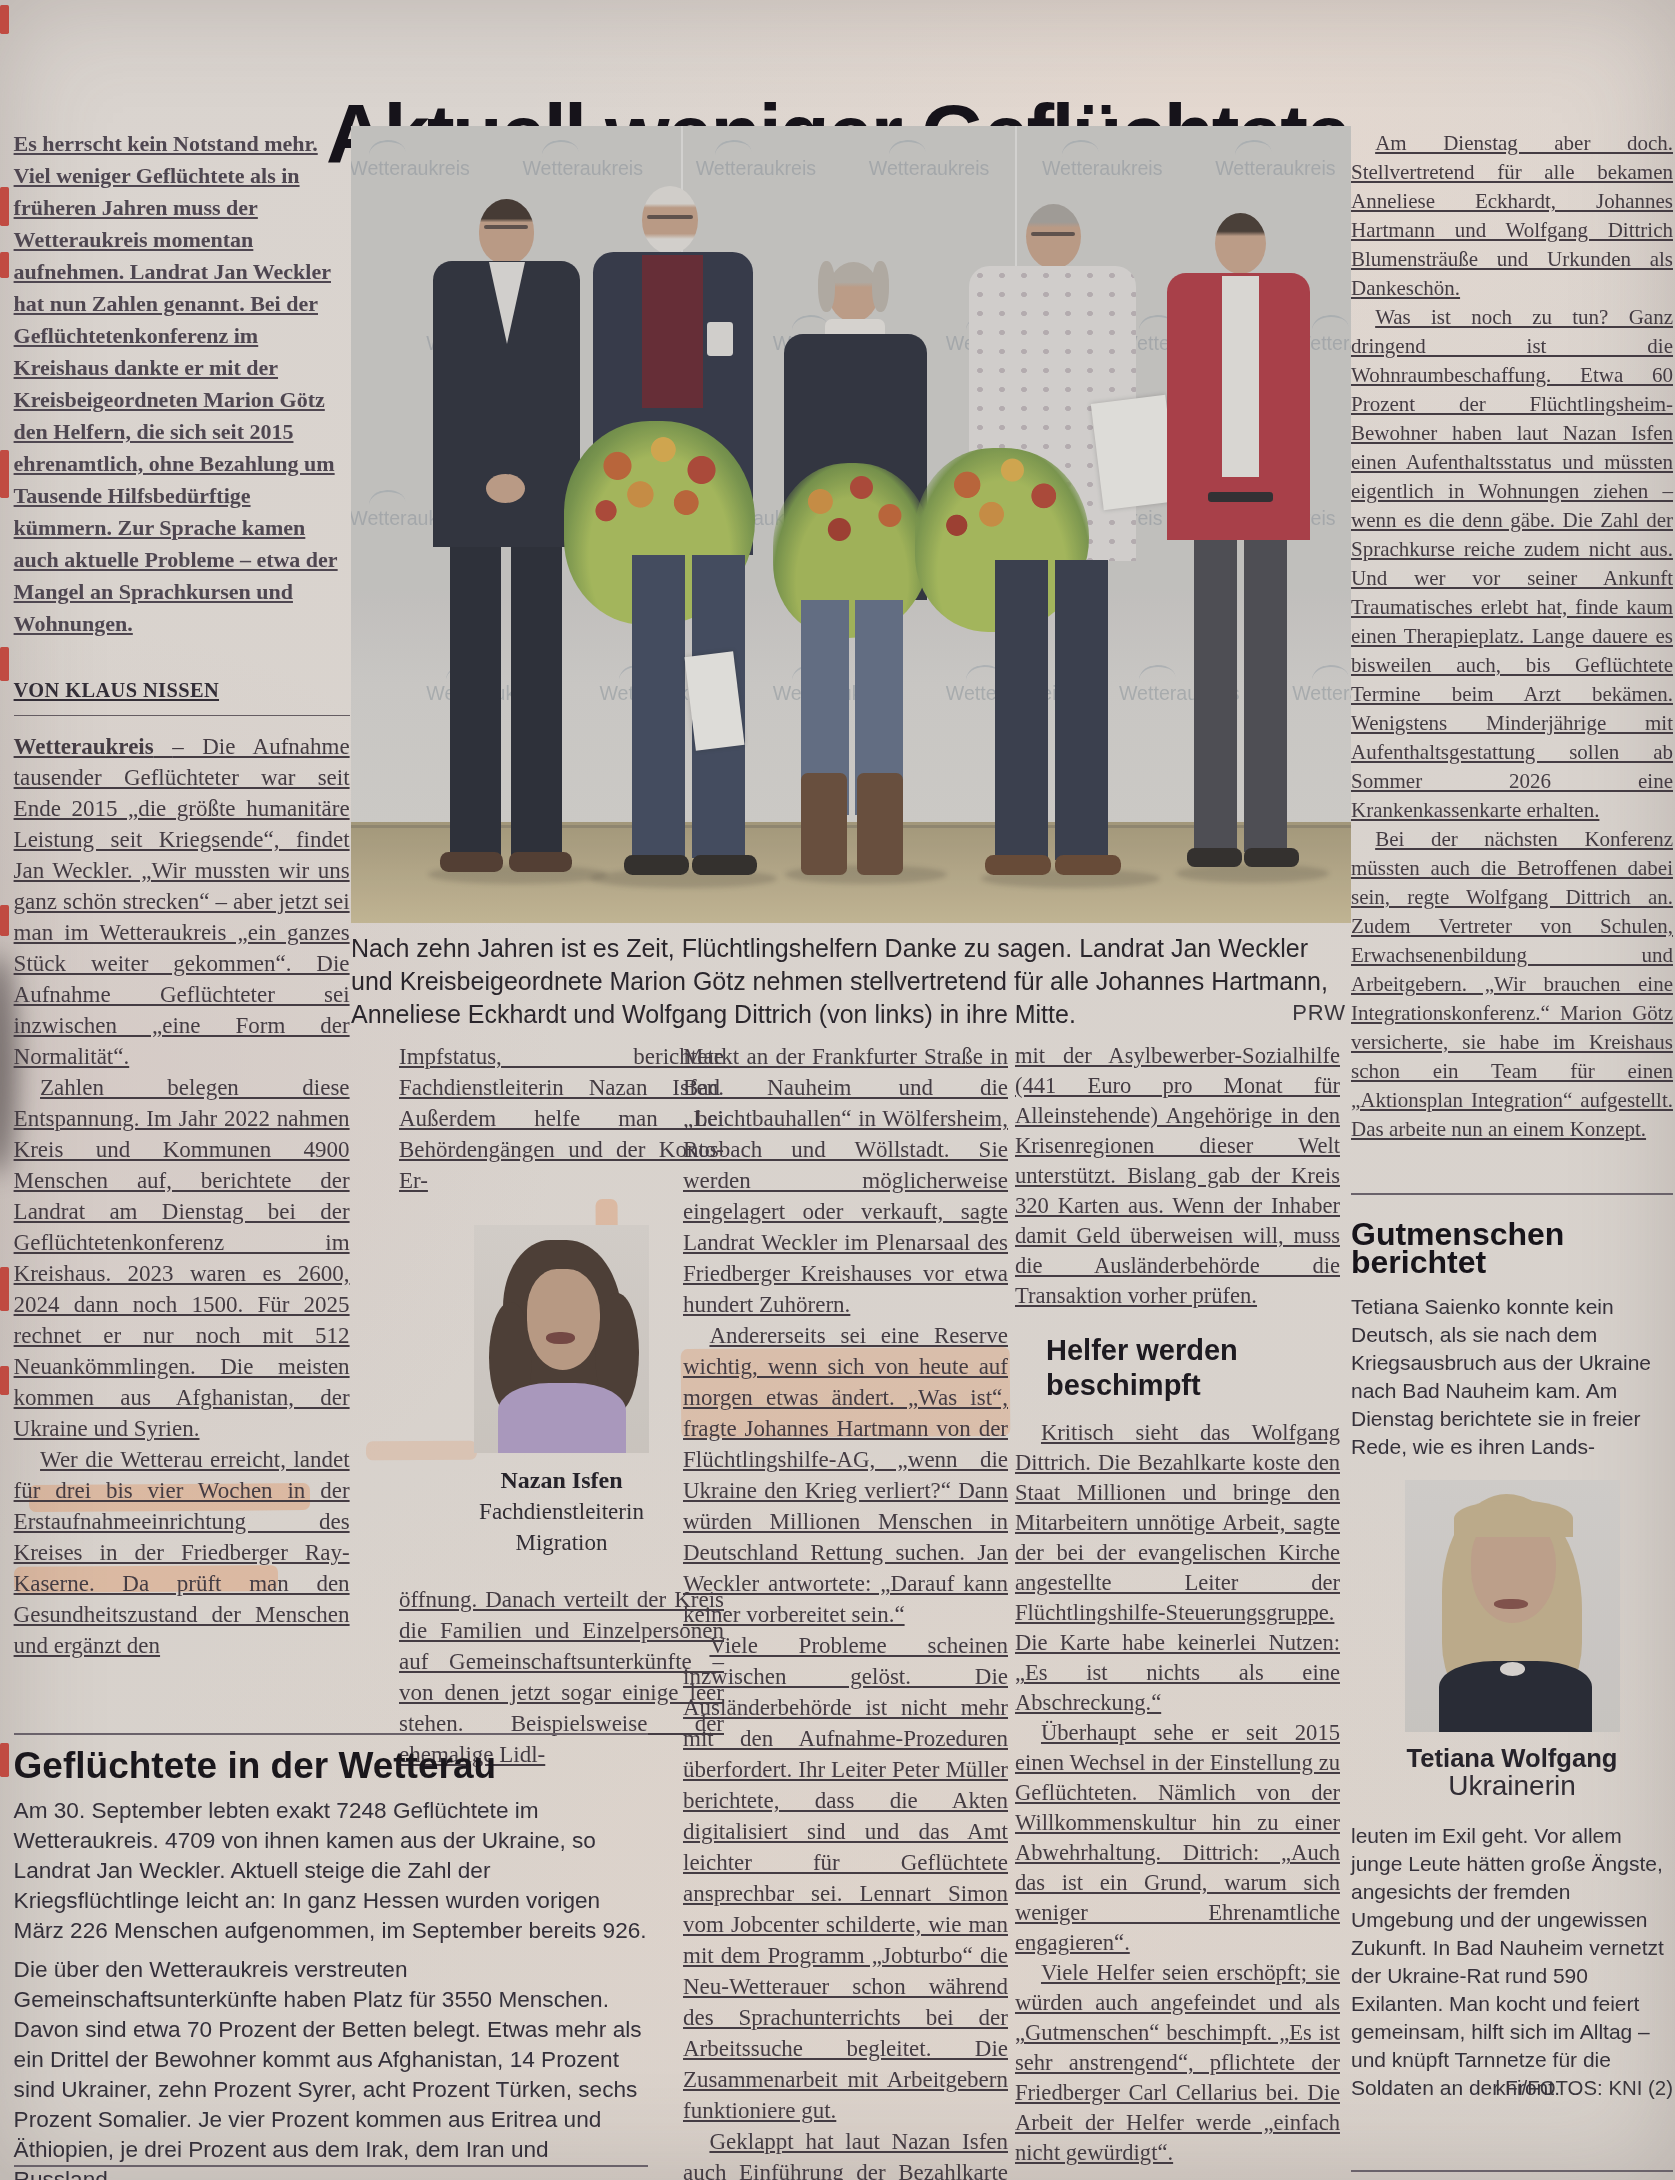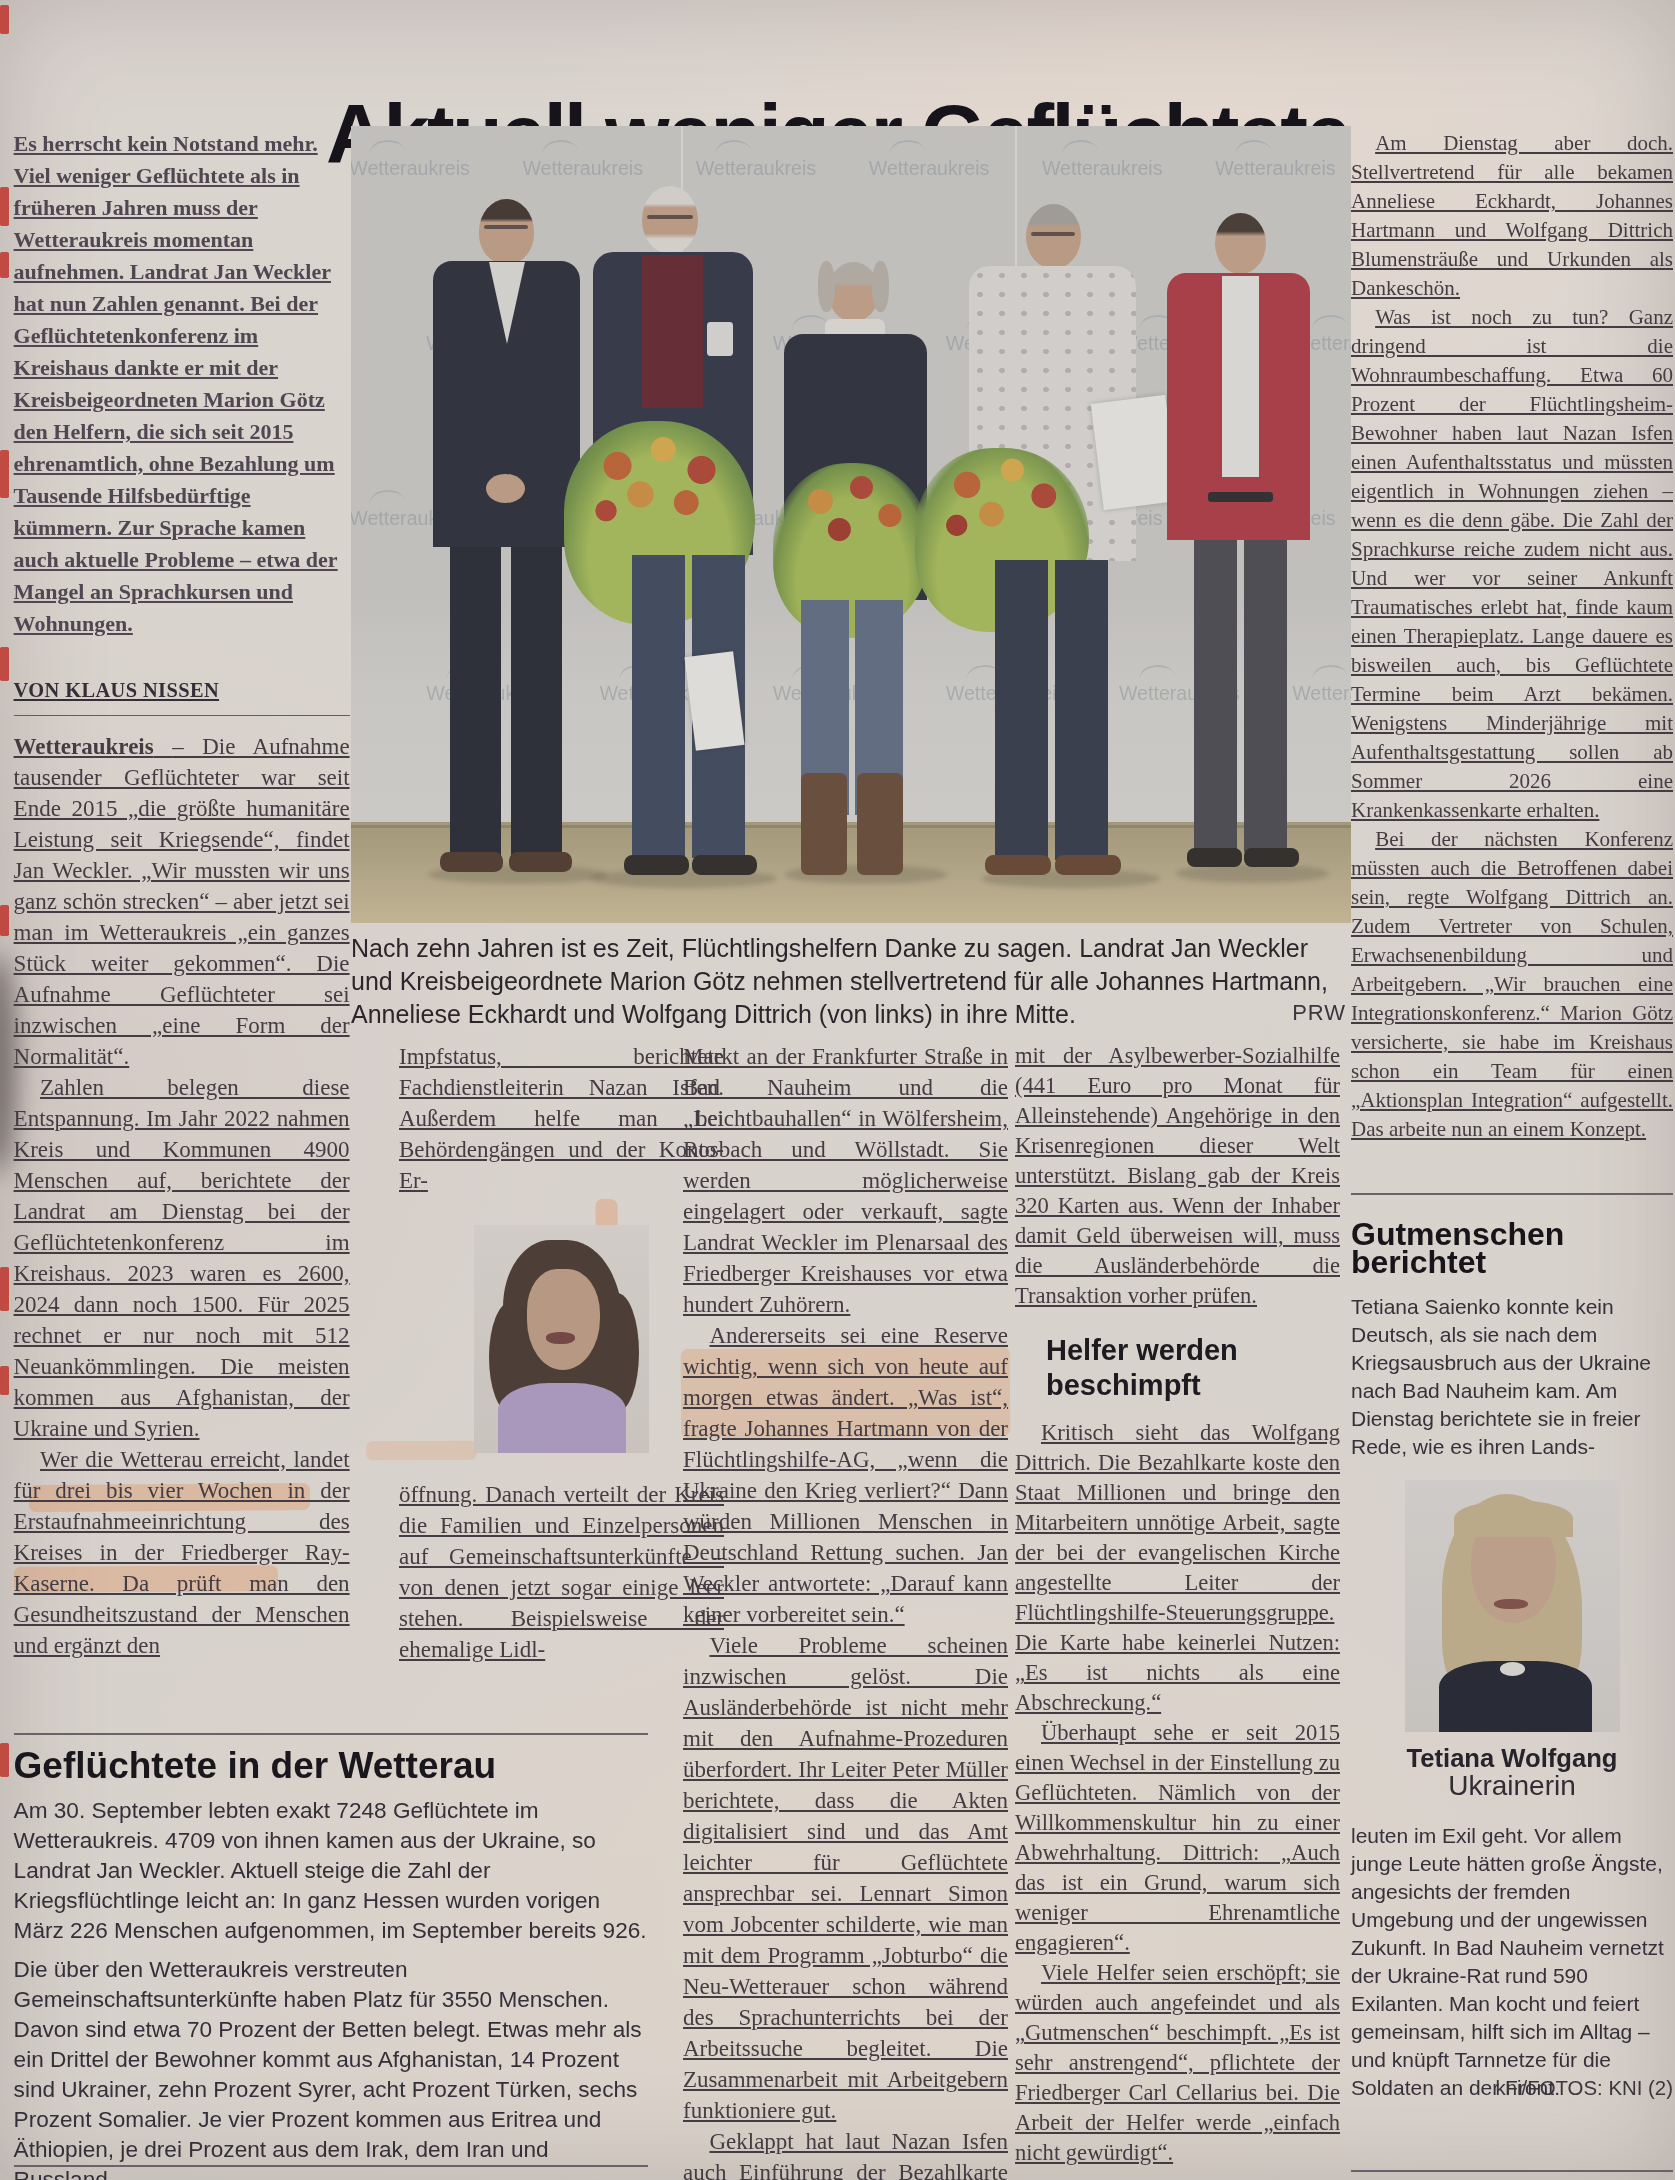"Nazan Isfen" figcaption { html: none -> <figcaption> <div>Nazan Isfen</div> <div>Fachdienstleiterin Migration</div> </figcaption> }
